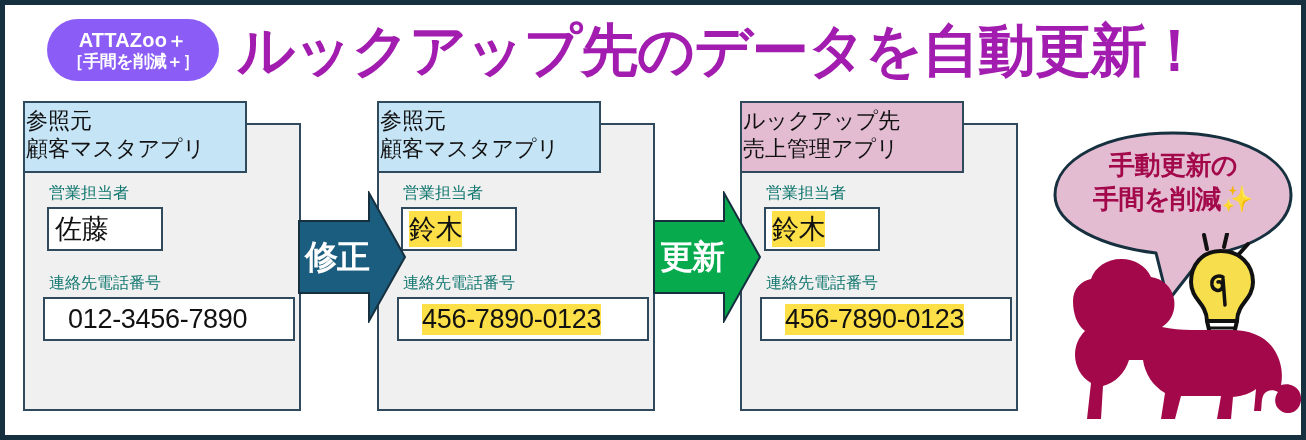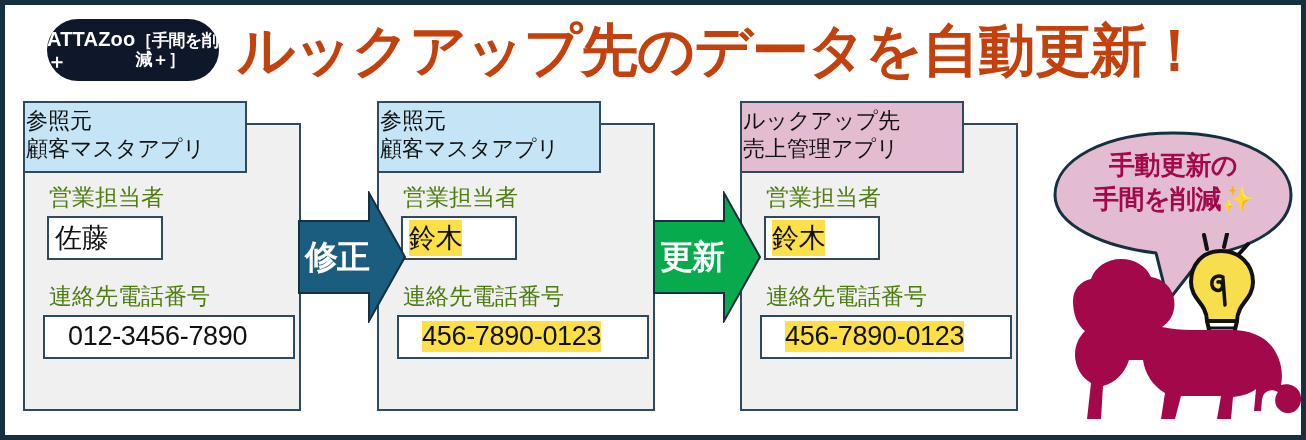"ATTAZoo＋" .badge { background: #0f172a -> #8b5cf6; flex-direction: row -> column }
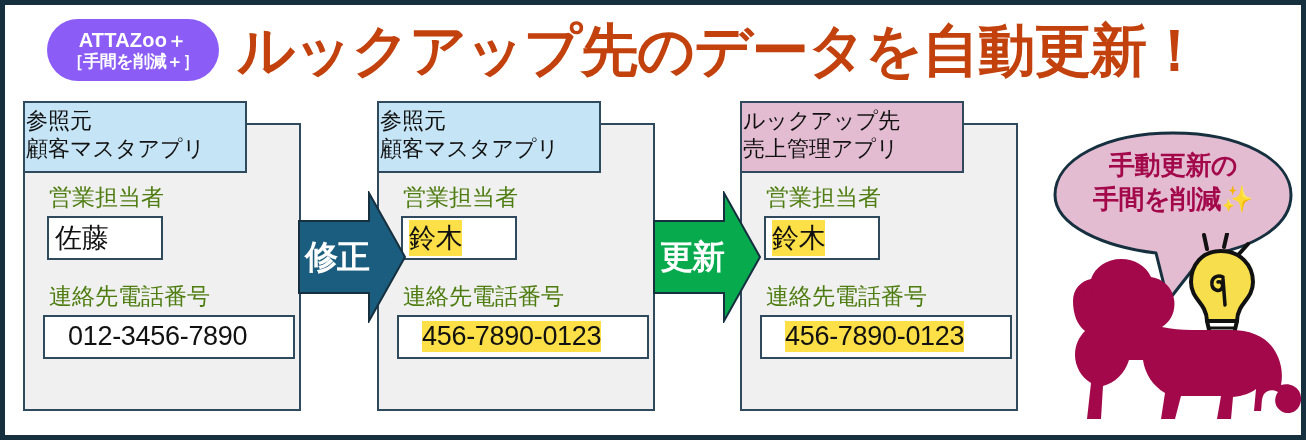"ルックアップ先のデータを自動更新！" .title { color: #c2410c -> #a21caf }
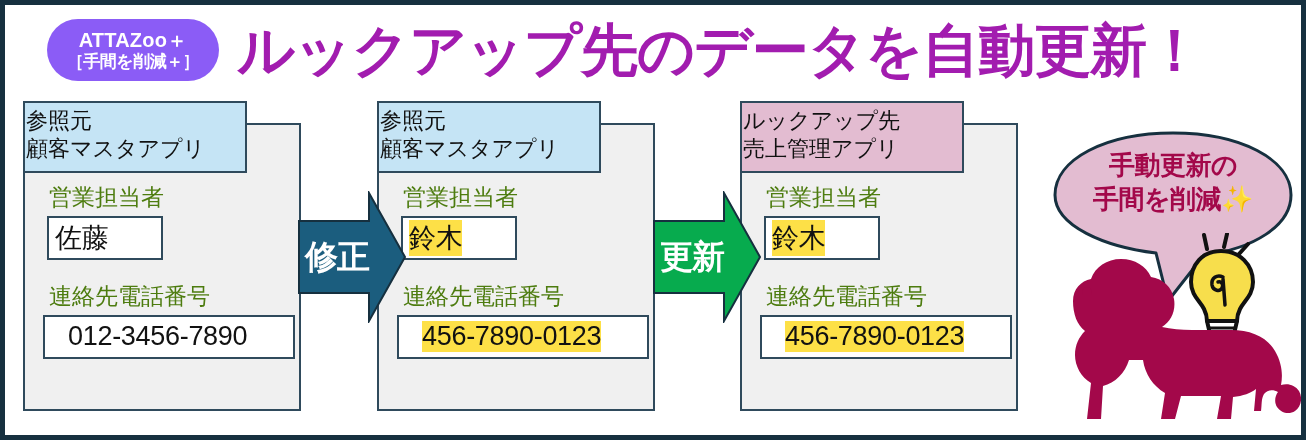"営業担当者" .field-label { color: #4d7c0f -> #0f766e; font-size: 23px -> 16px }
